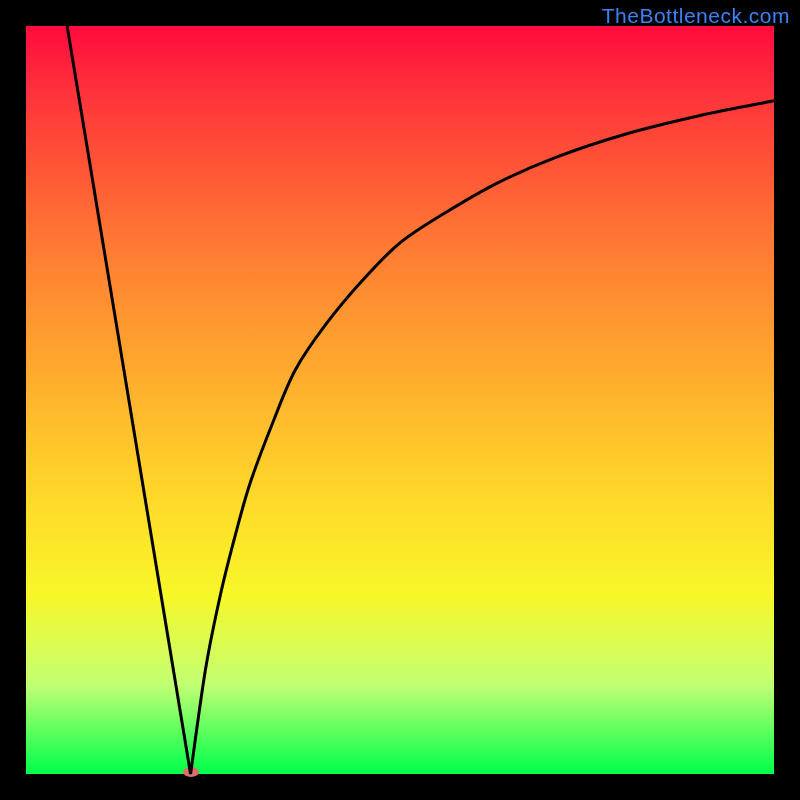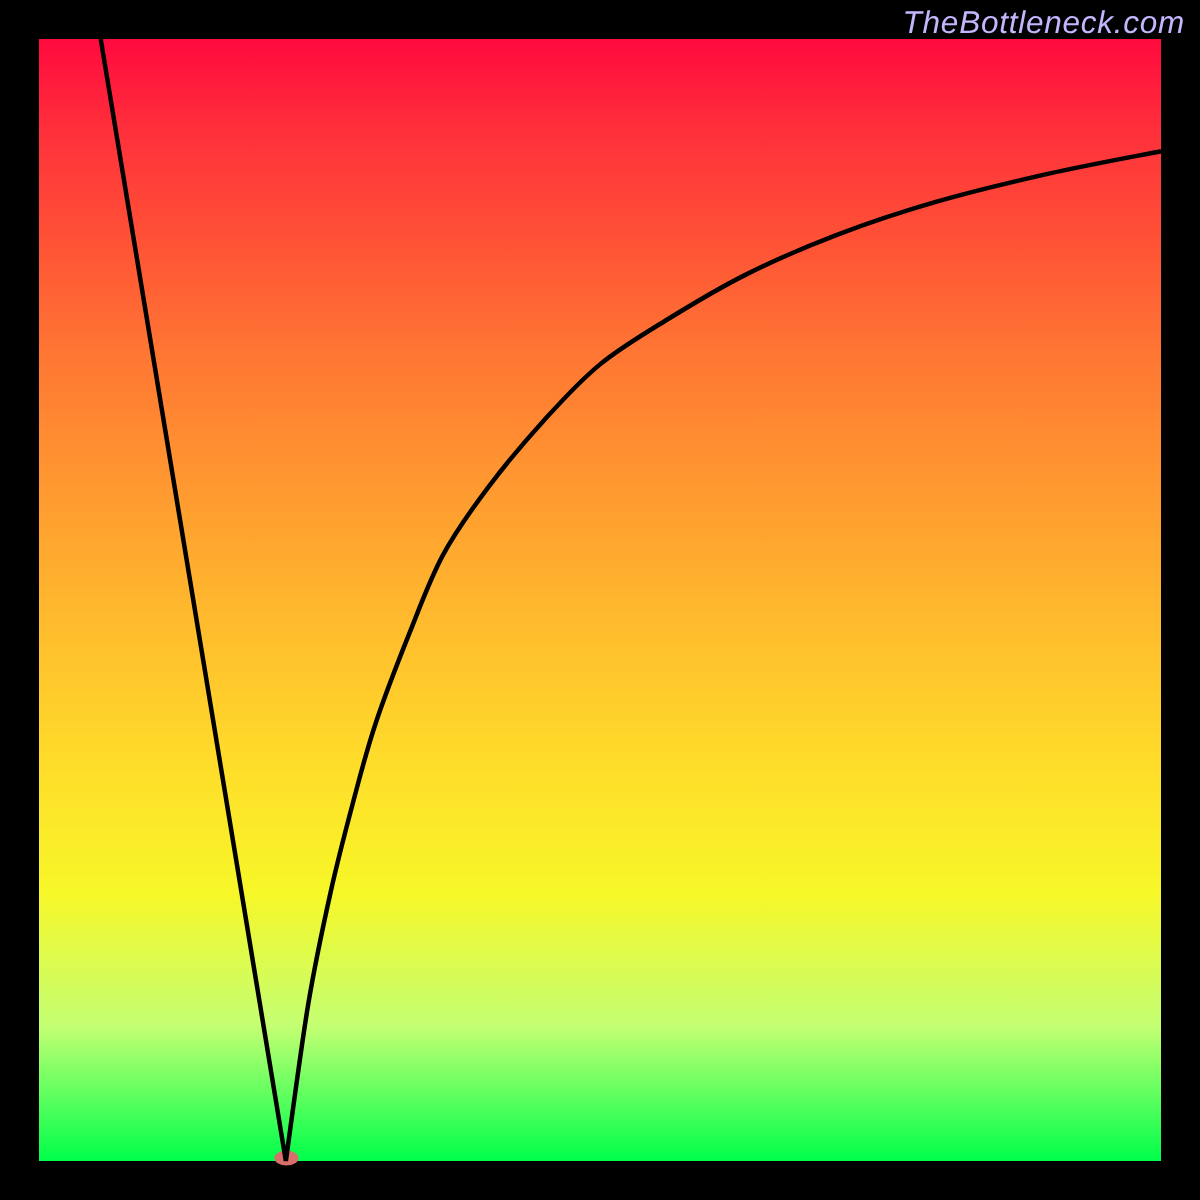"TheBottleneck.com" .watermark { color: #c4b5fd -> #3b82f6; font-style: italic -> none }
